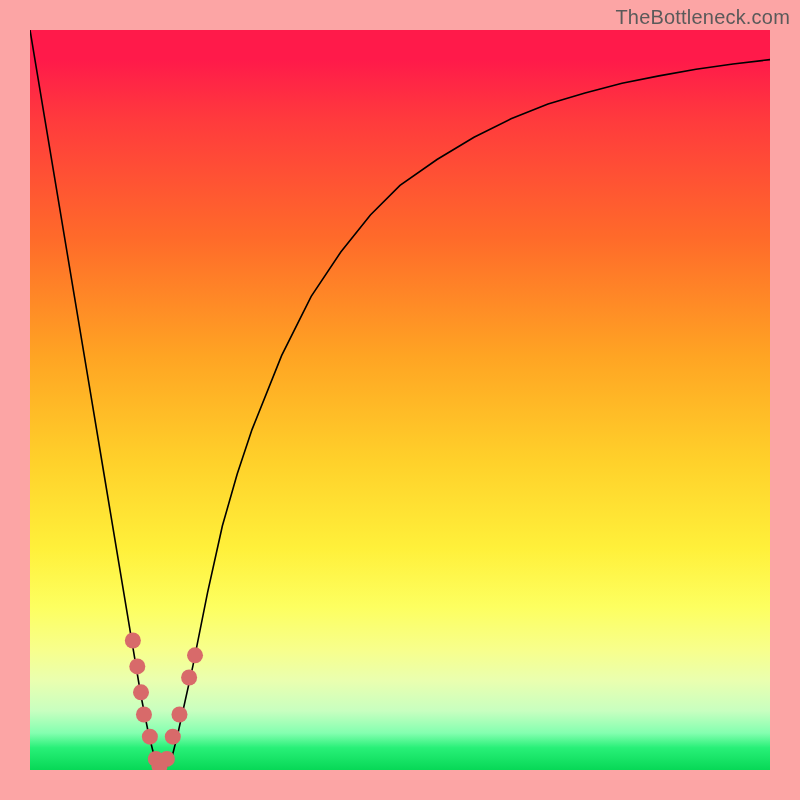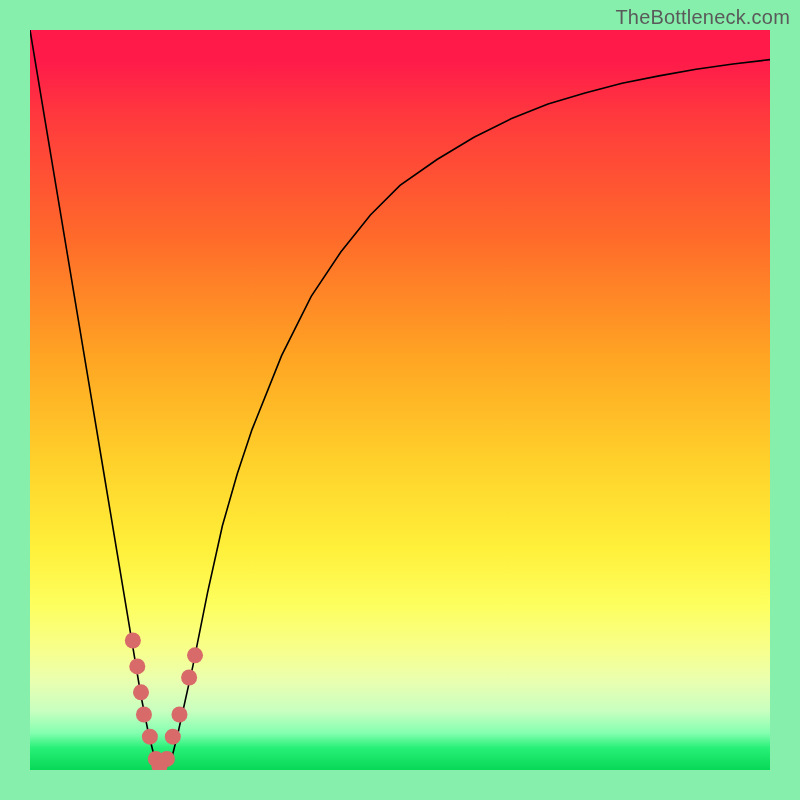"TheBottleneck.com" .frame { background: #86efac -> #fca5a5 }
